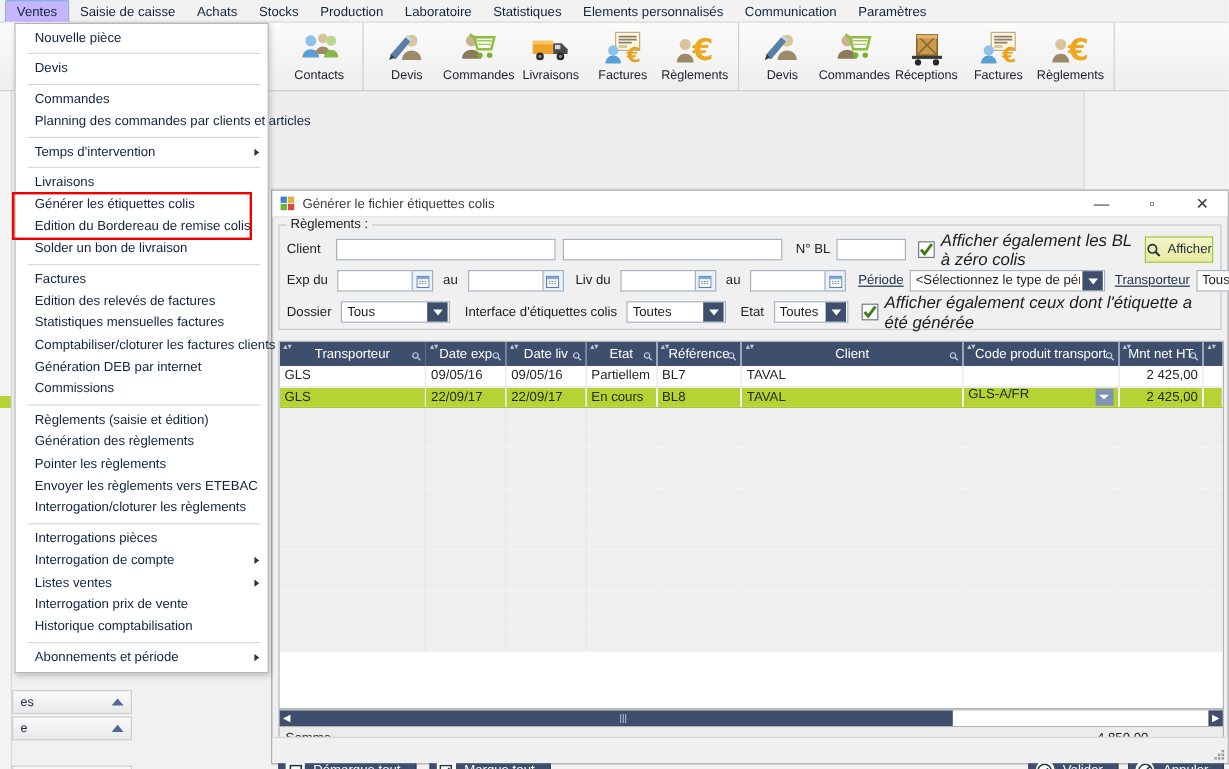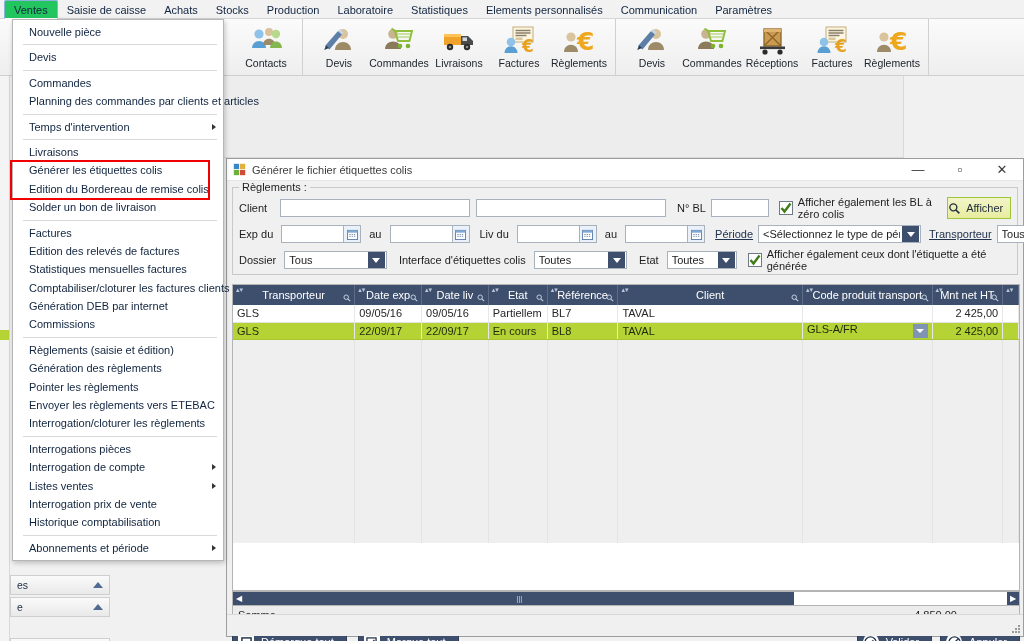"Ventes" .menu-item.active { background: #22c55e -> #c4b5fd }
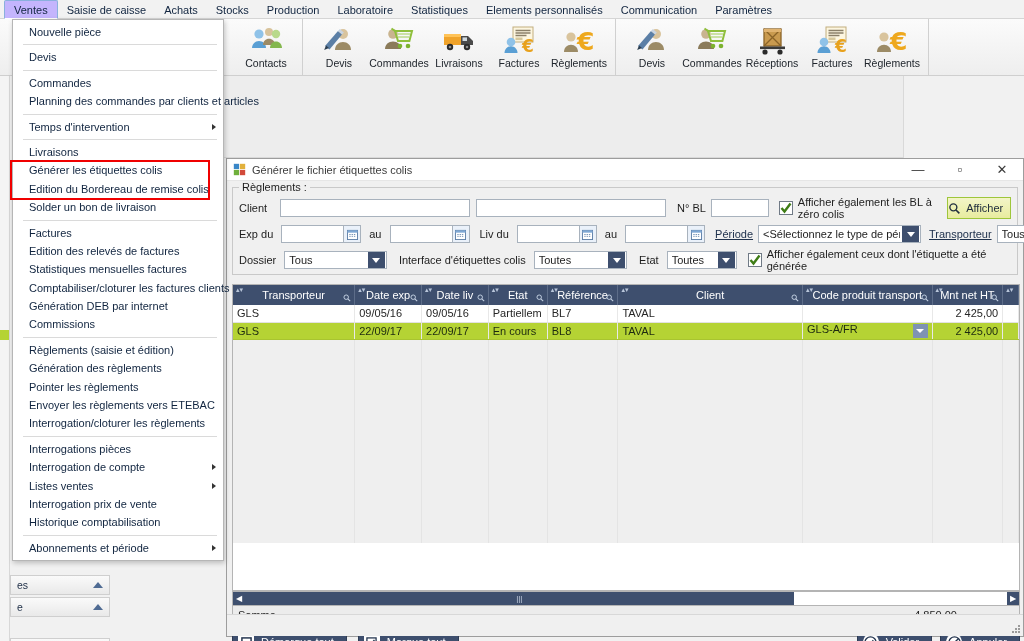"Afficher également les BL à" .ctext { font-size: 11px -> 14px; font-style: none -> italic }
